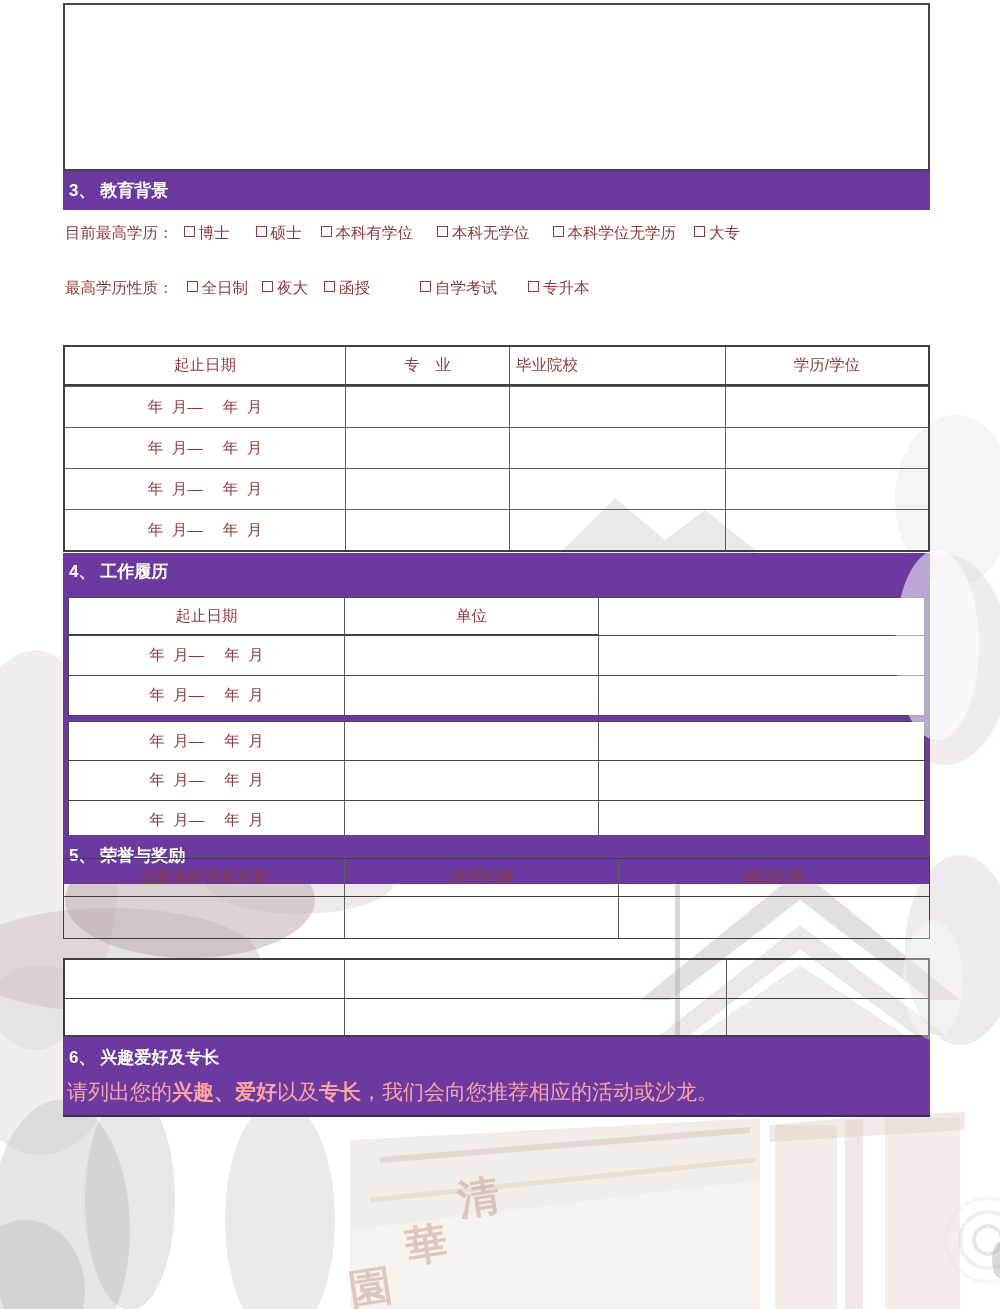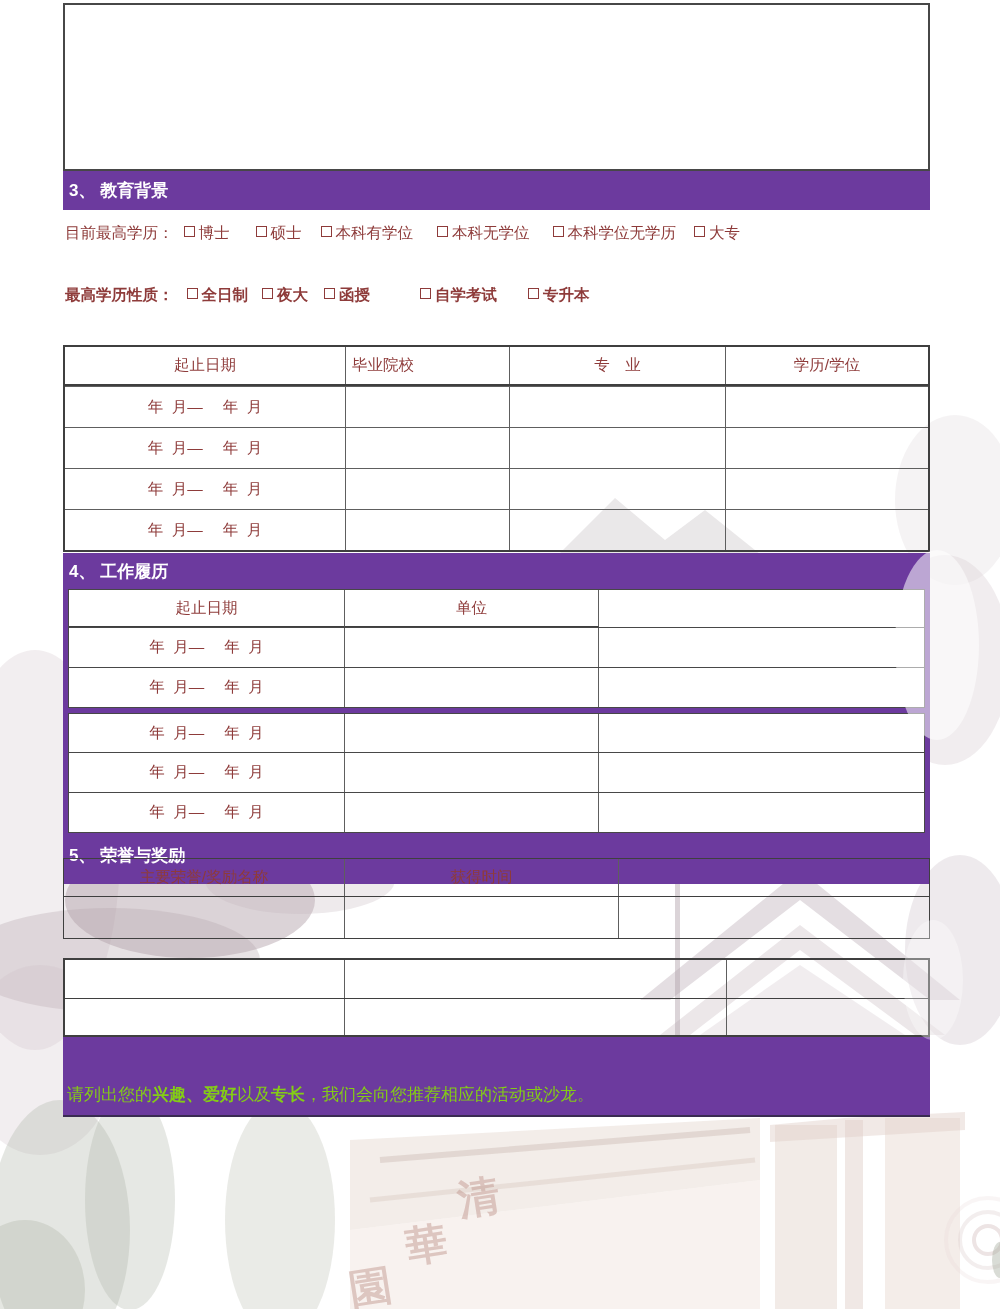"最高学历性质： 全日制 夜大 函授 自学考试" .optline.l2 { font-weight: bold -> none; top: 75px -> 68px }
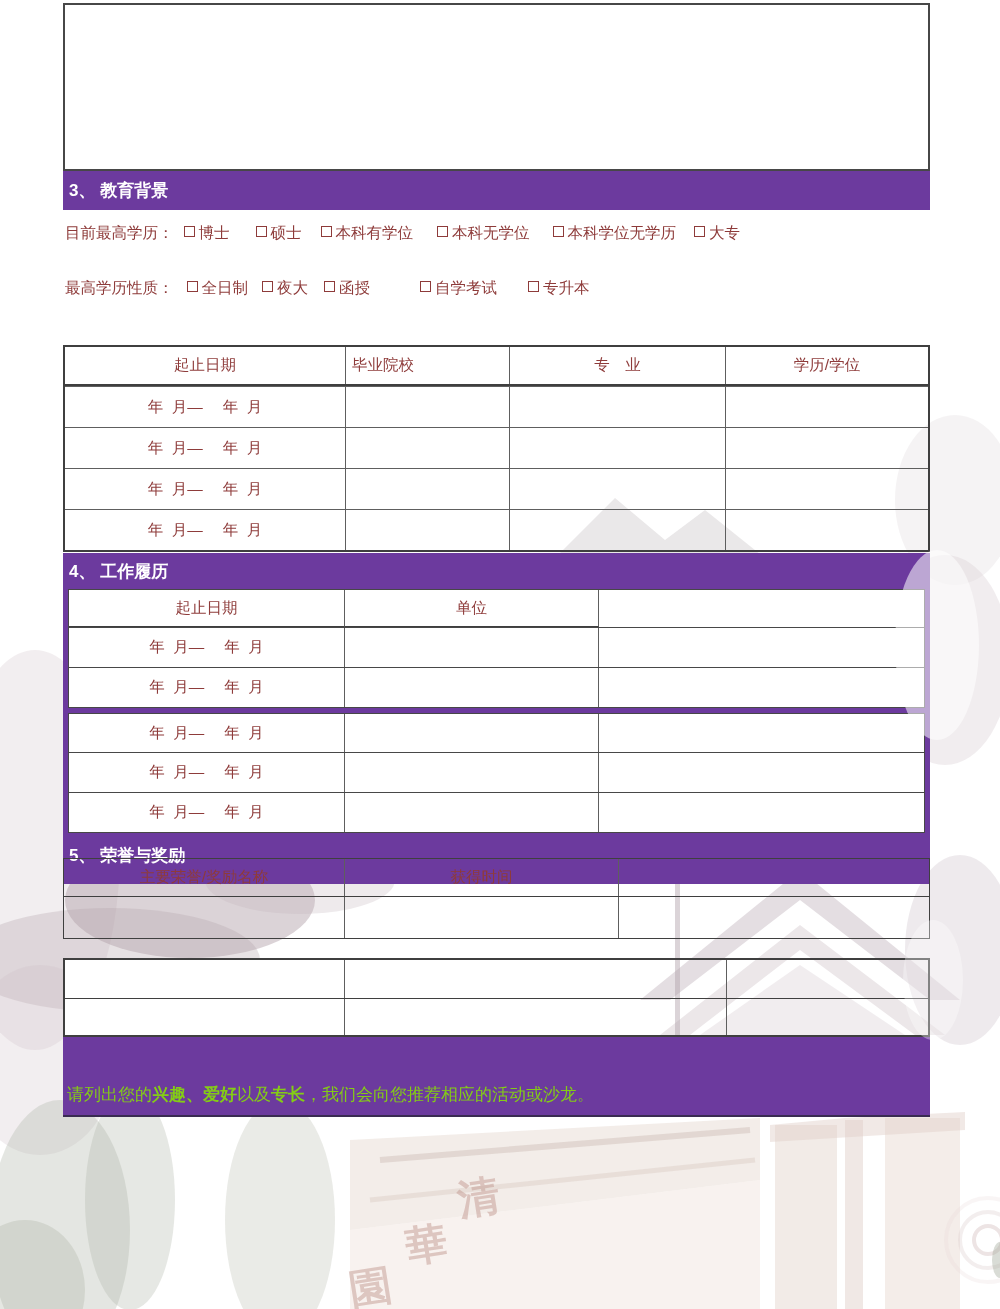"毕业院校" div.cell { order: before "专 业" -> after "专 业" }
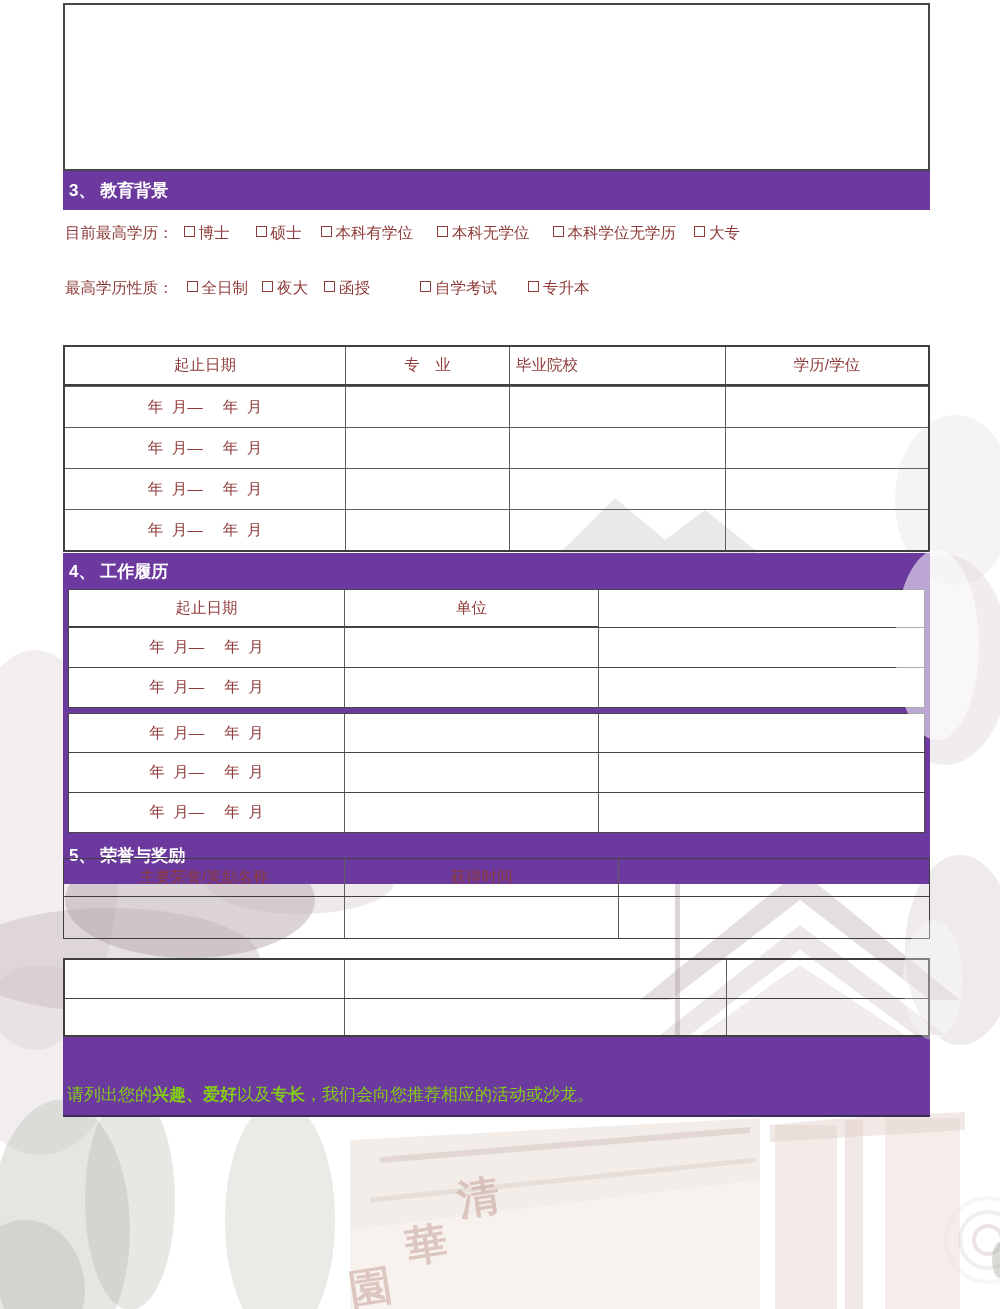"4、 工作履历" .s4title { height: 36px -> 44px }
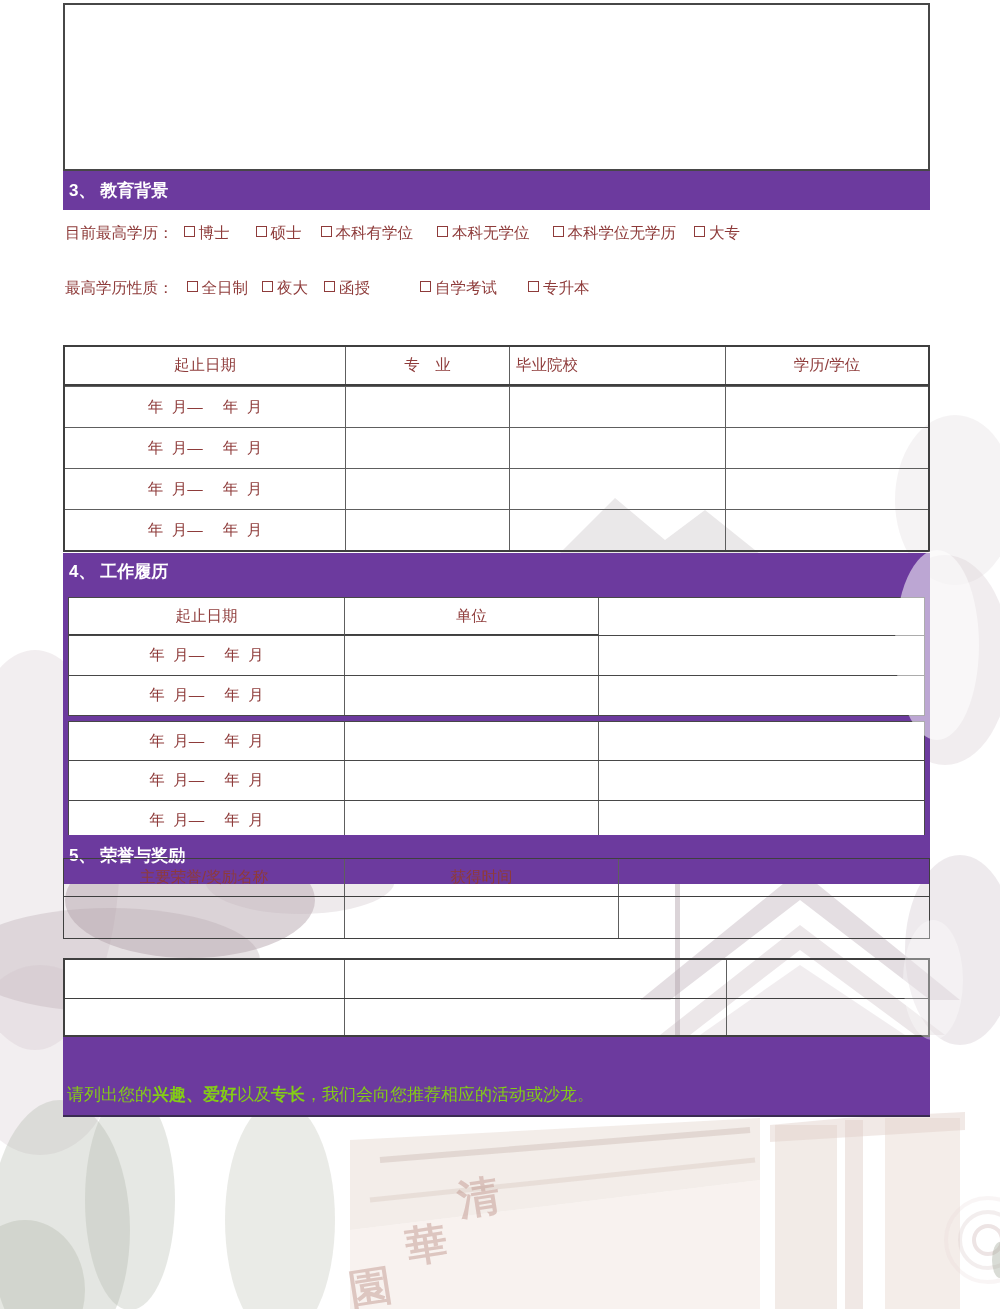"颁证机构" div.cell { html: none -> <div>颁证机构</div> }
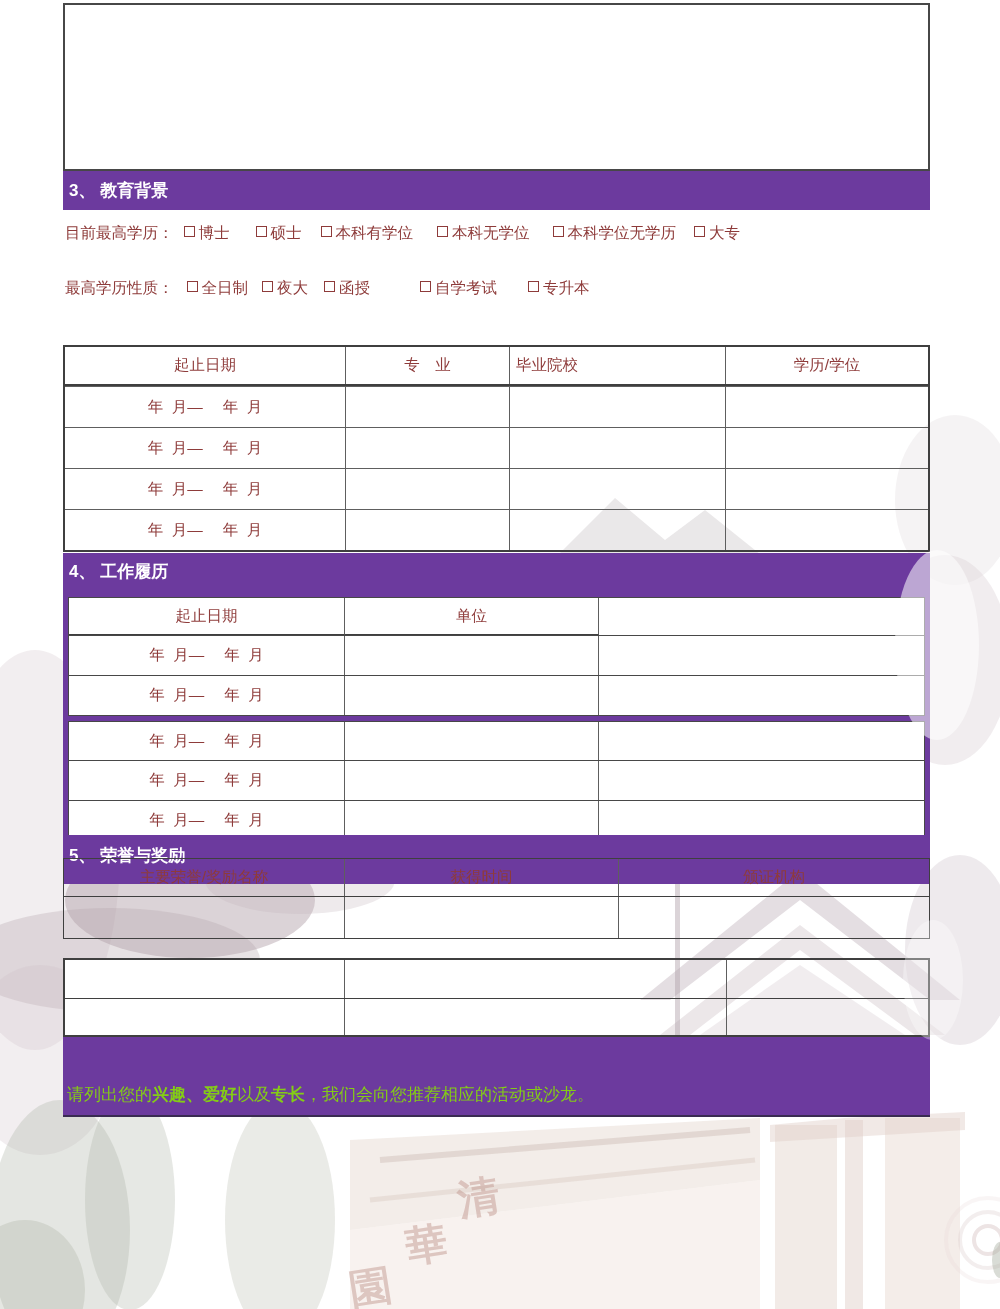"6、 兴趣爱好及专长" div.s6title { html: none -> <div>6、 兴趣爱好及专长</div> }
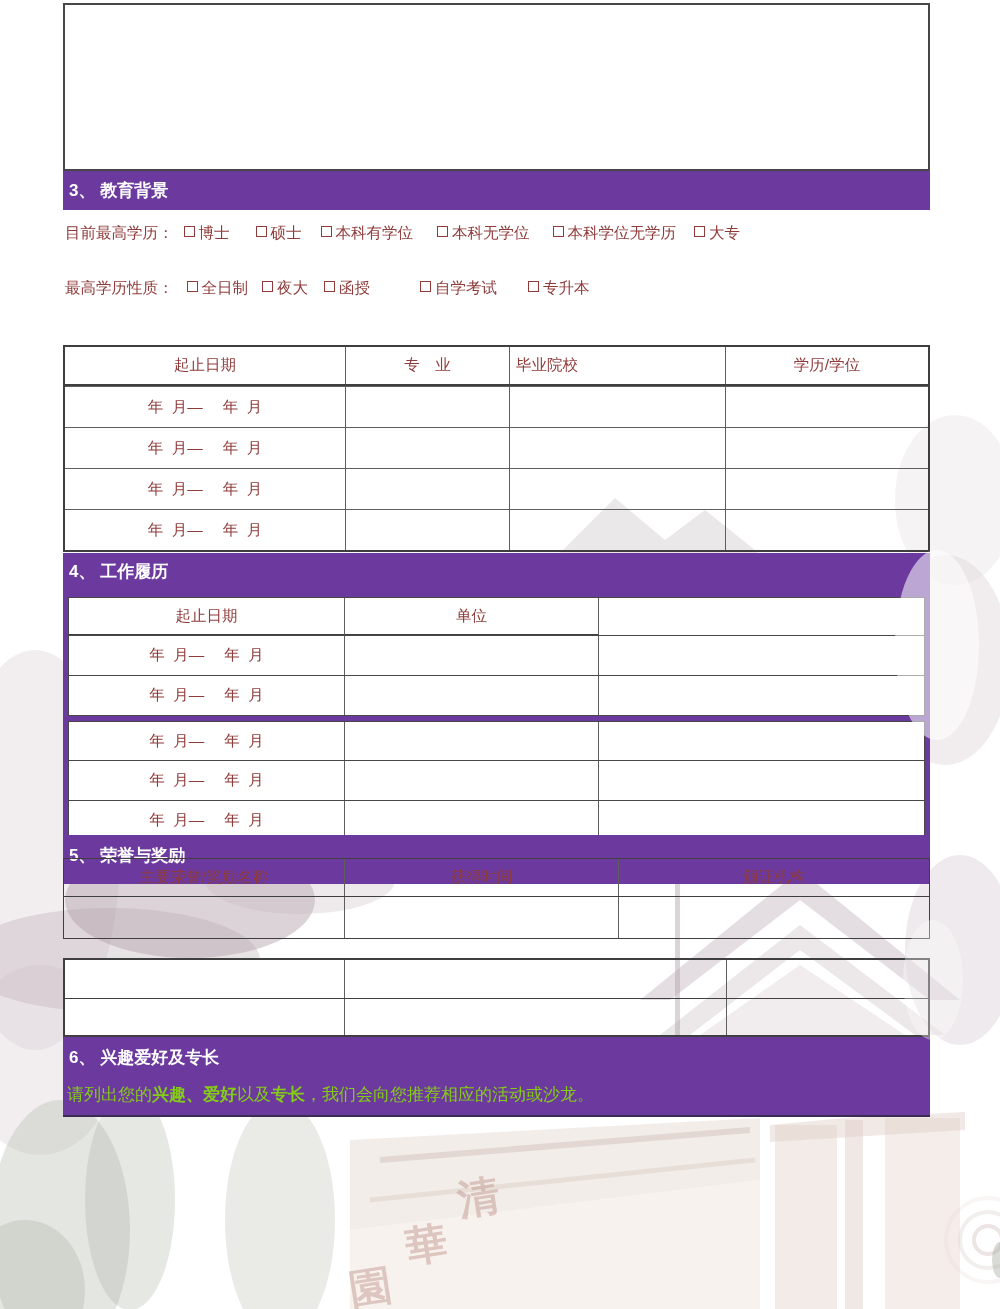"请列出您的兴趣、爱好以及专长，我们会向您推荐相应的活动或沙龙。" .s6desc { color: #84cc16 -> #fca5a5; font-size: 17px -> 21px }
